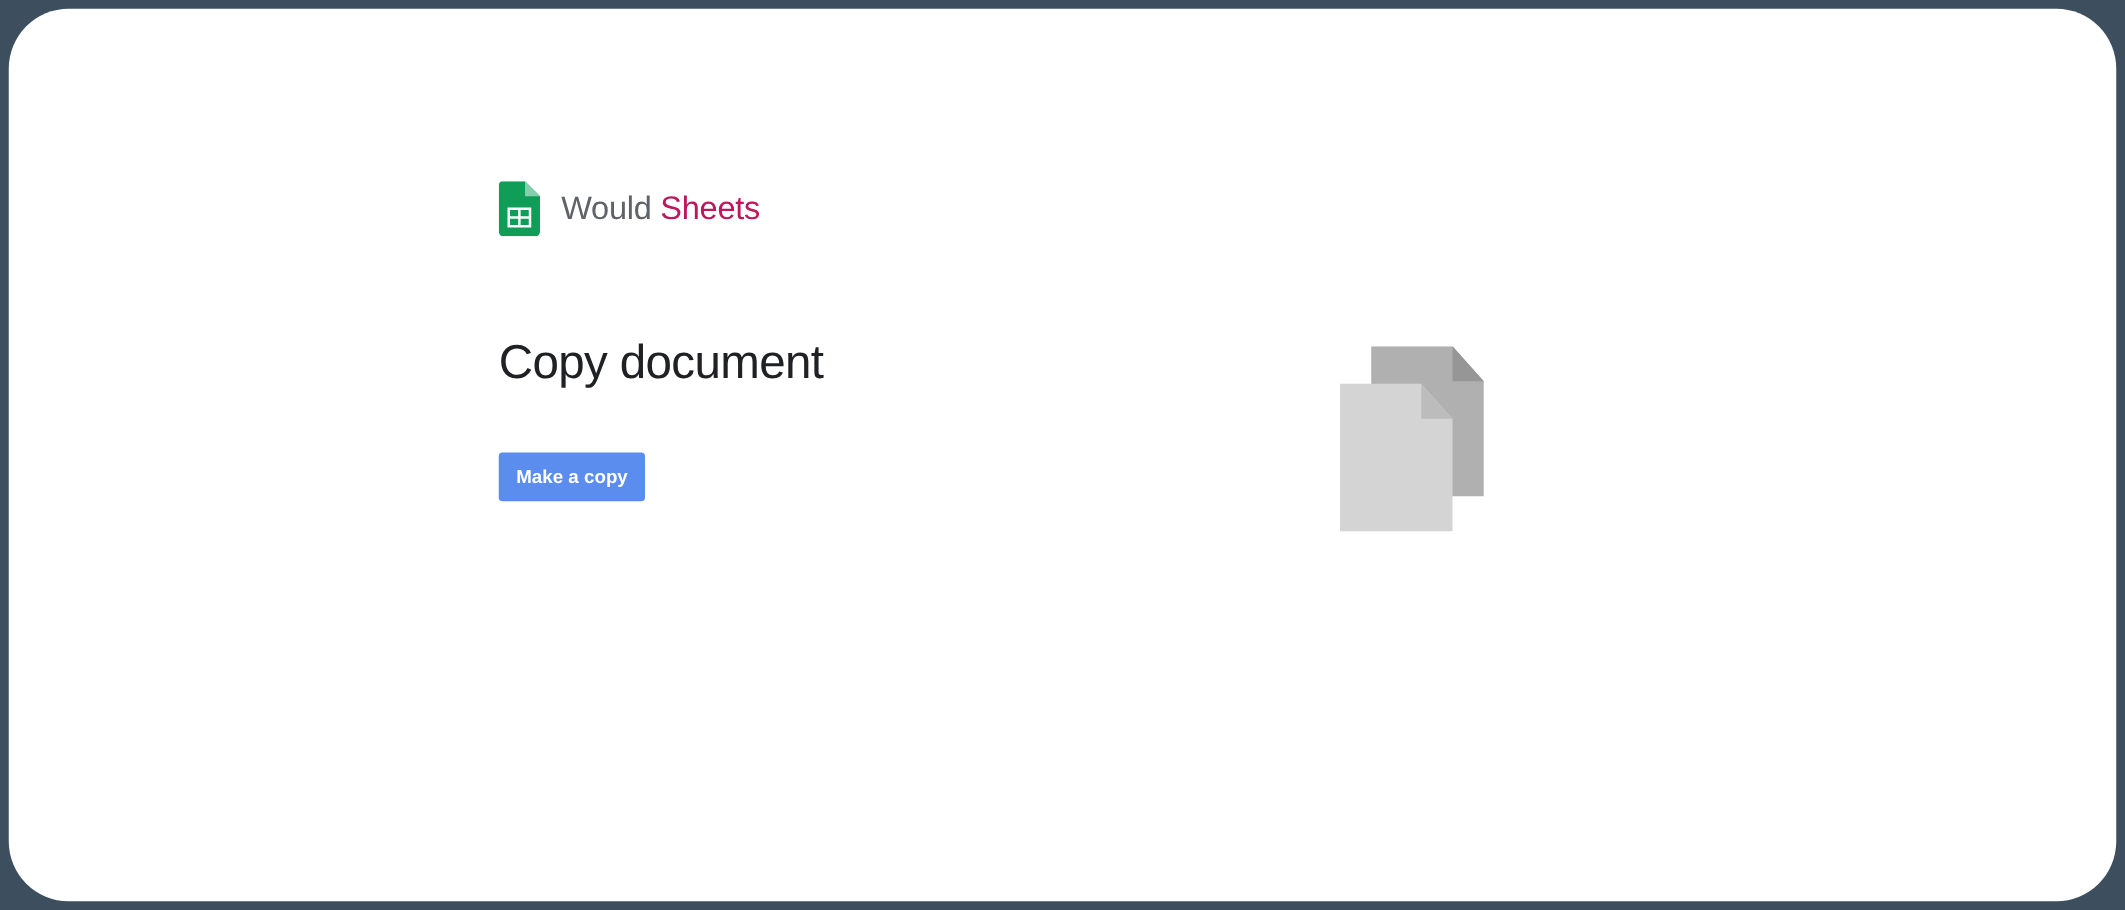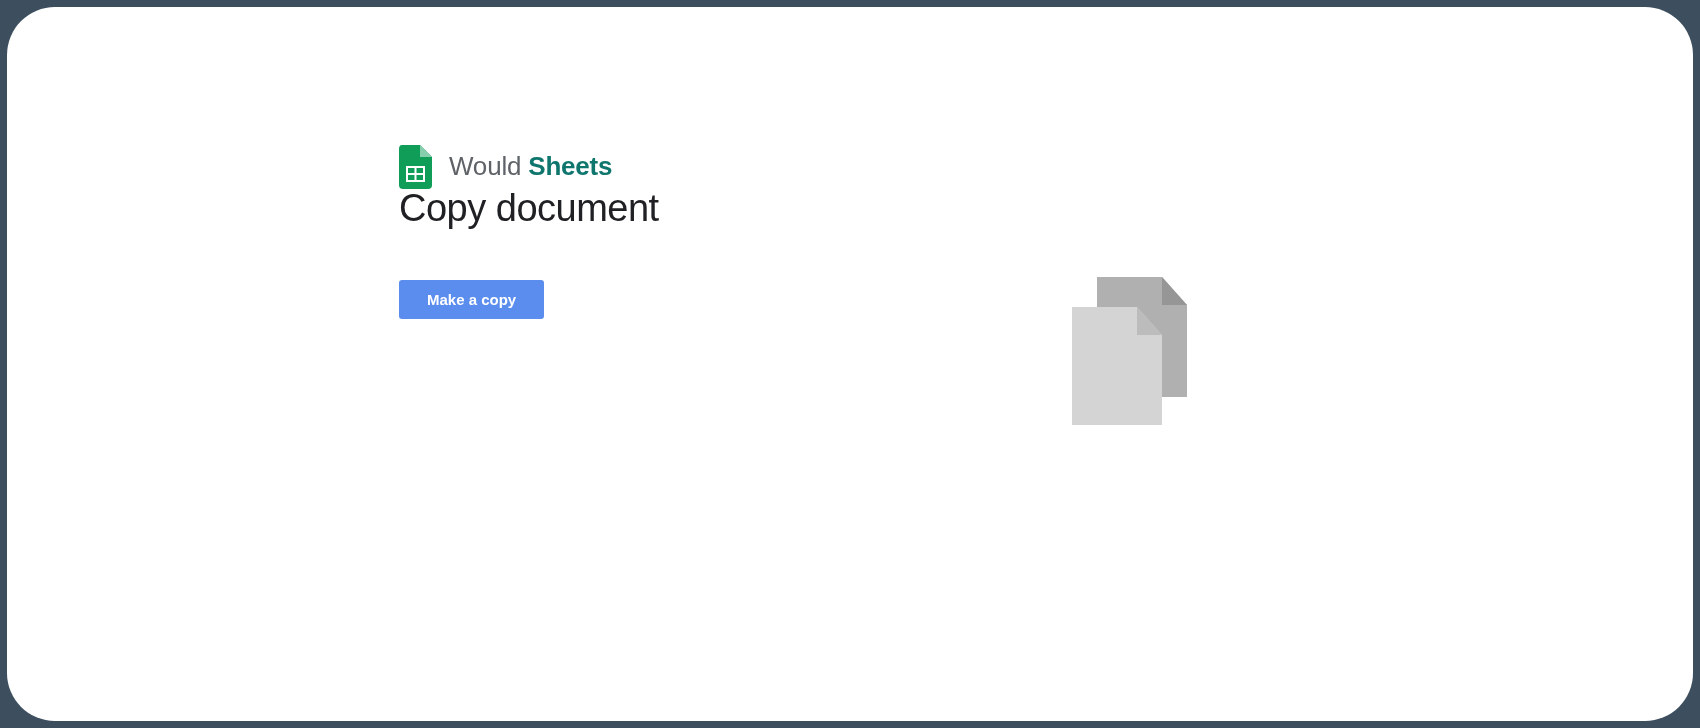"Sheets" .product-name .s { color: #0f766e -> #be185d; font-weight: 700 -> 400 }
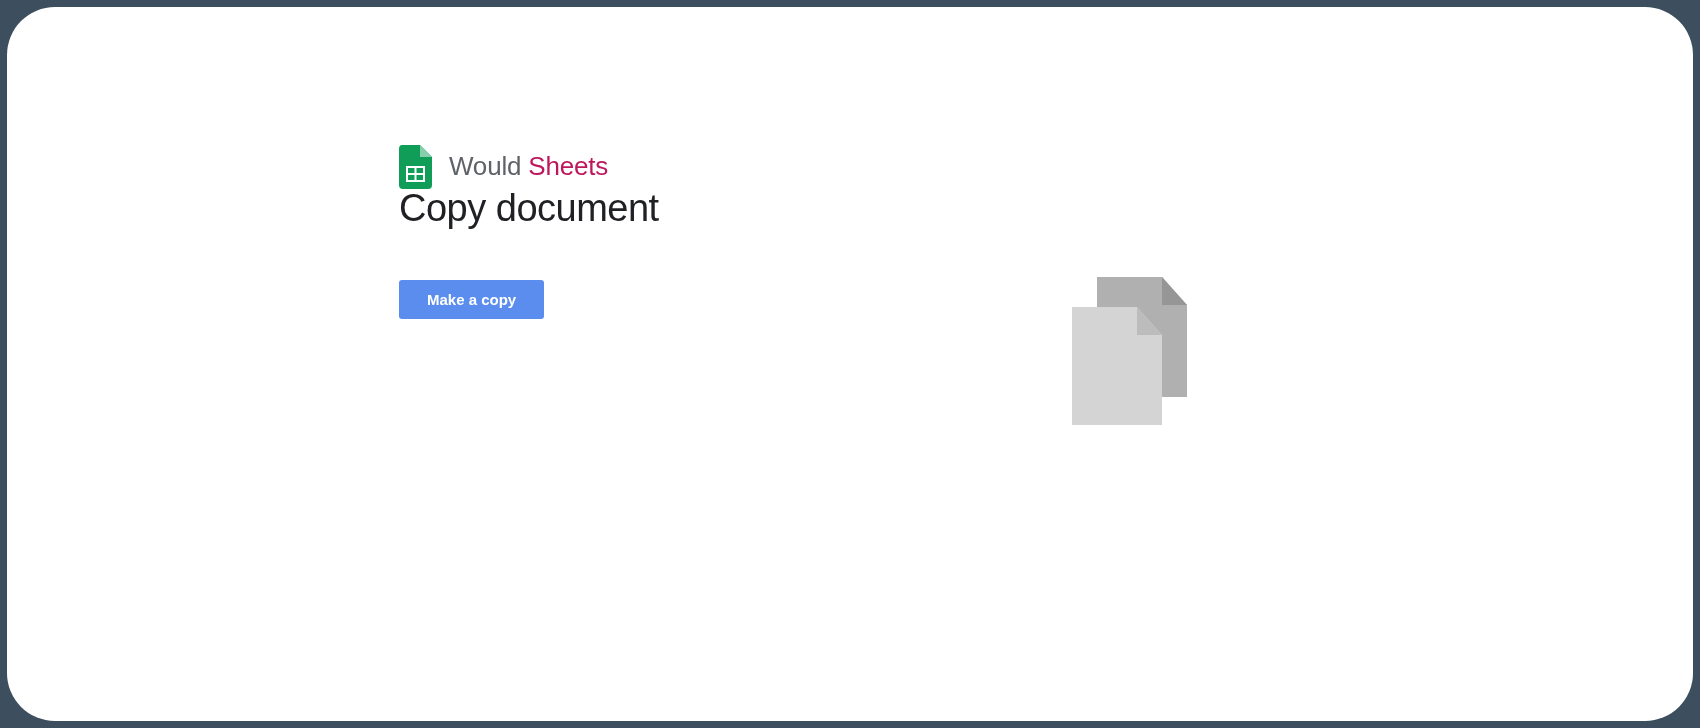"Copy document" .page-title { margin-top: none -> 82px }
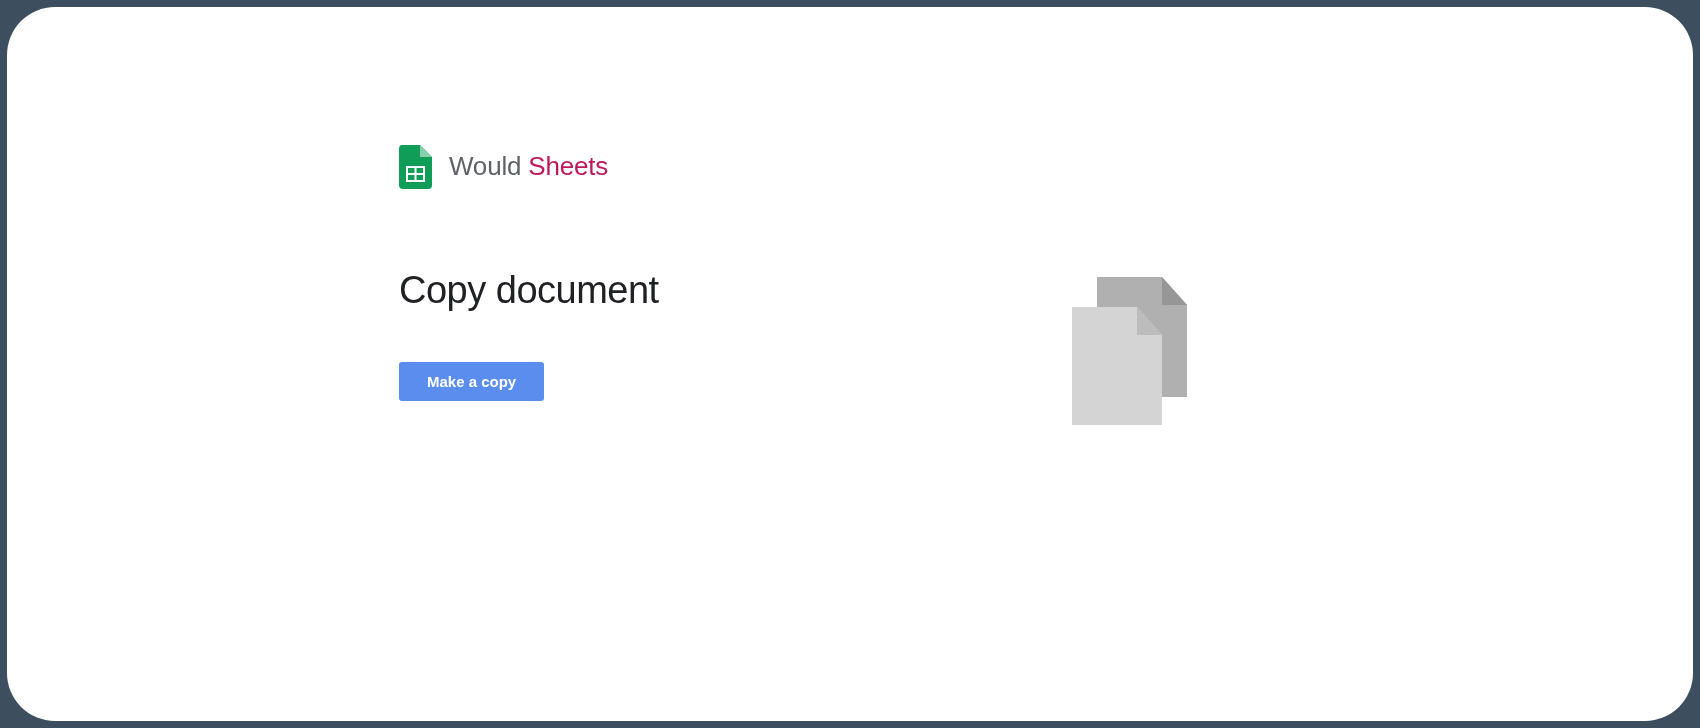"Make a copy" .copy-btn { padding: 11px 28px -> 11px 14px }
